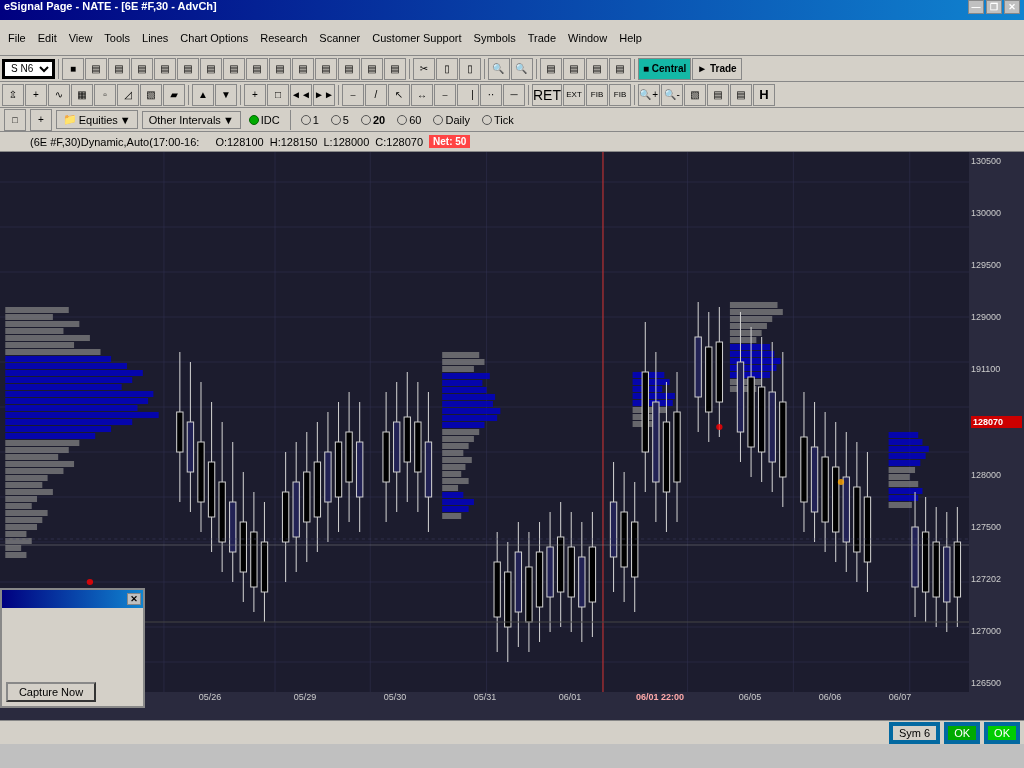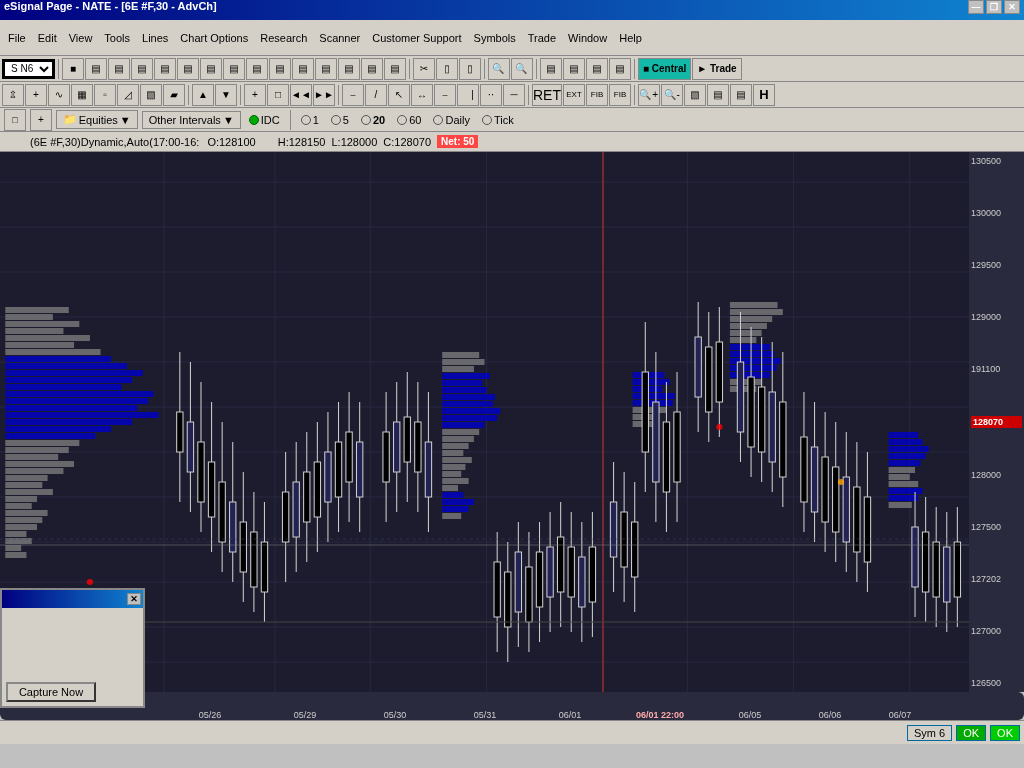"Dynamic,Auto(17:00-16:" span { margin-right: 8px -> 16px }
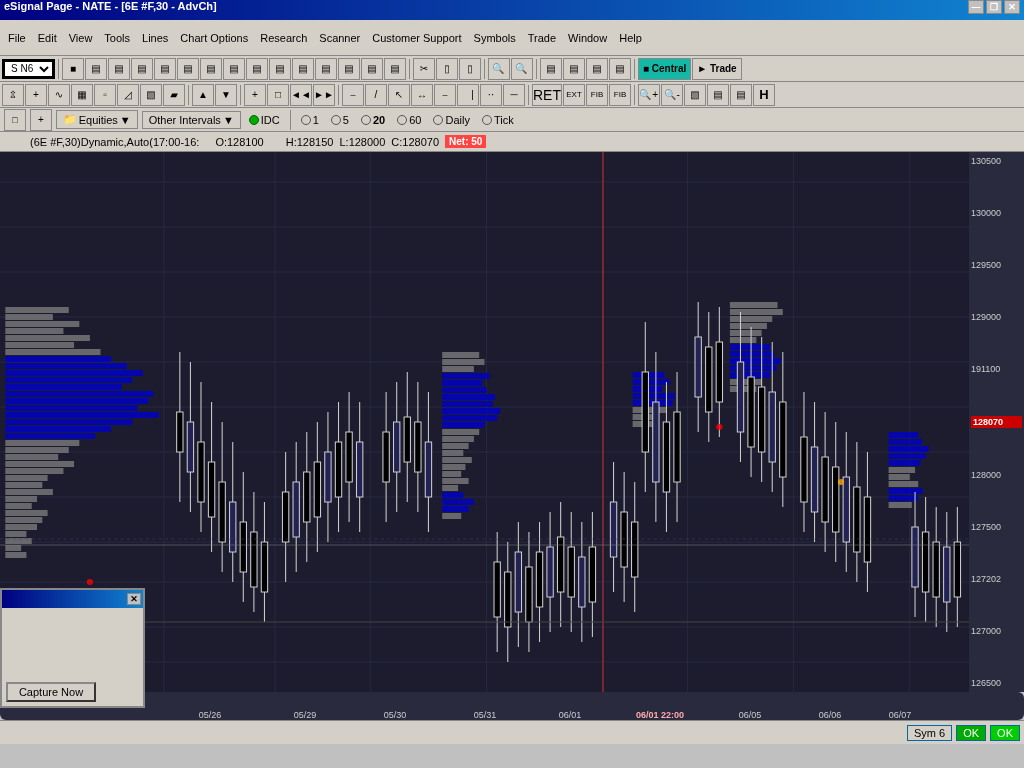"128100" span { margin-right: 22px -> 6px }
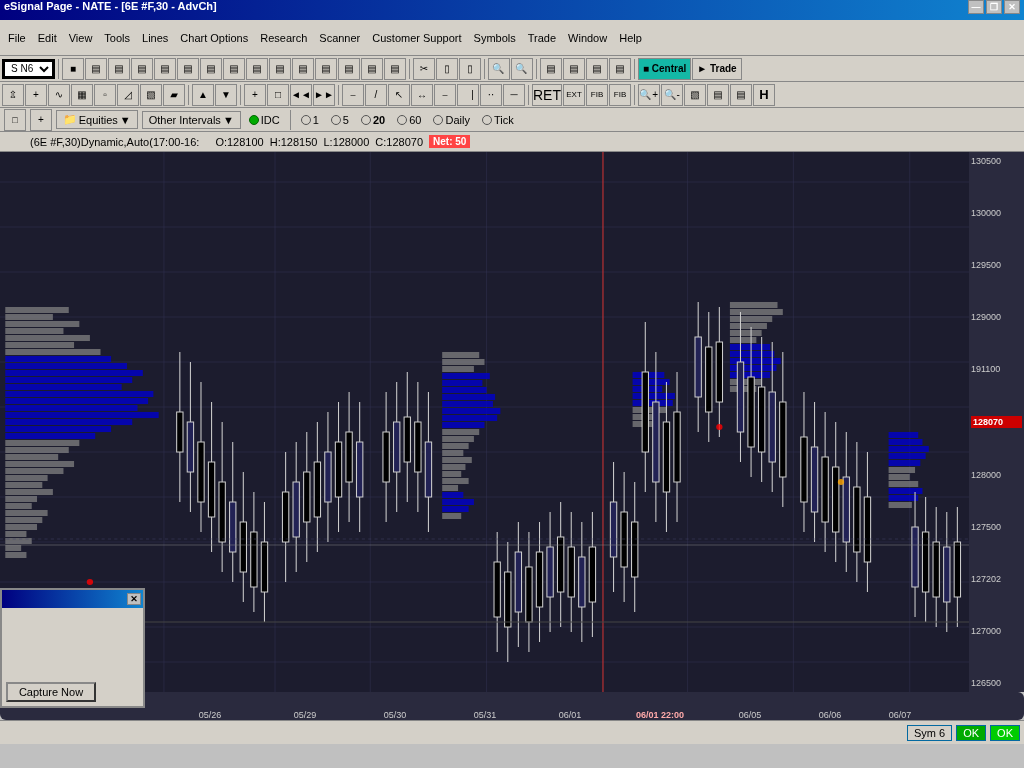"05/26" div { align-items: flex-end -> flex-start; border-radius: 6px -> none }
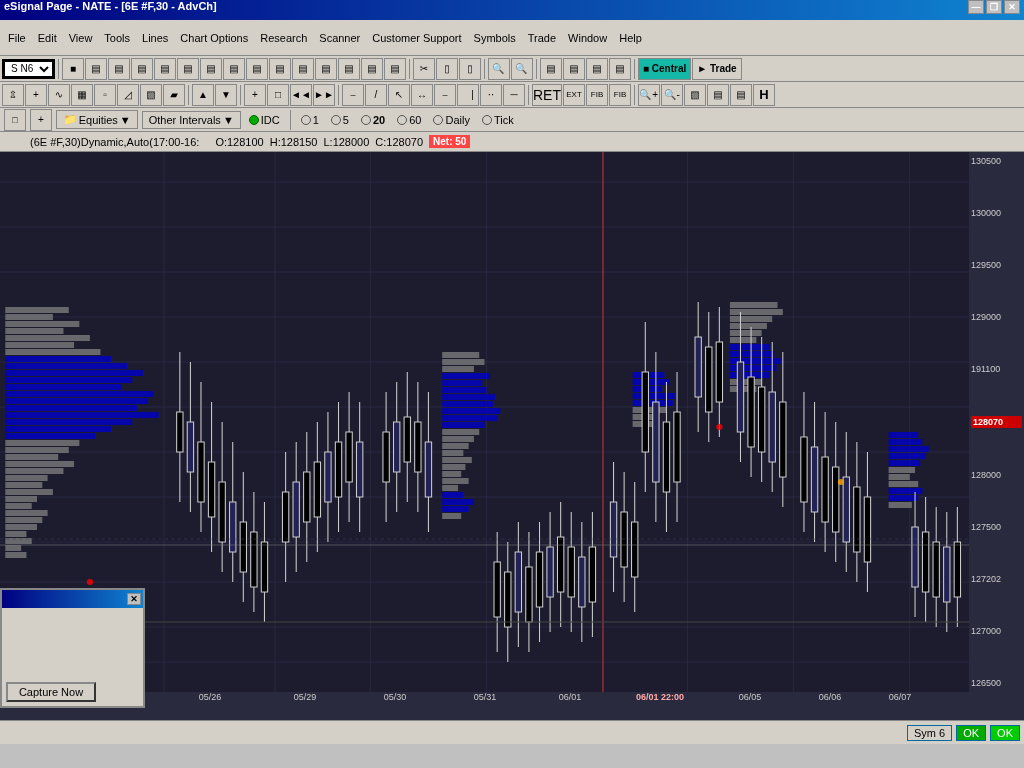"Sym 6" .status-badge { border: 1px solid #0369a1 -> 4px solid #0369a1 }
